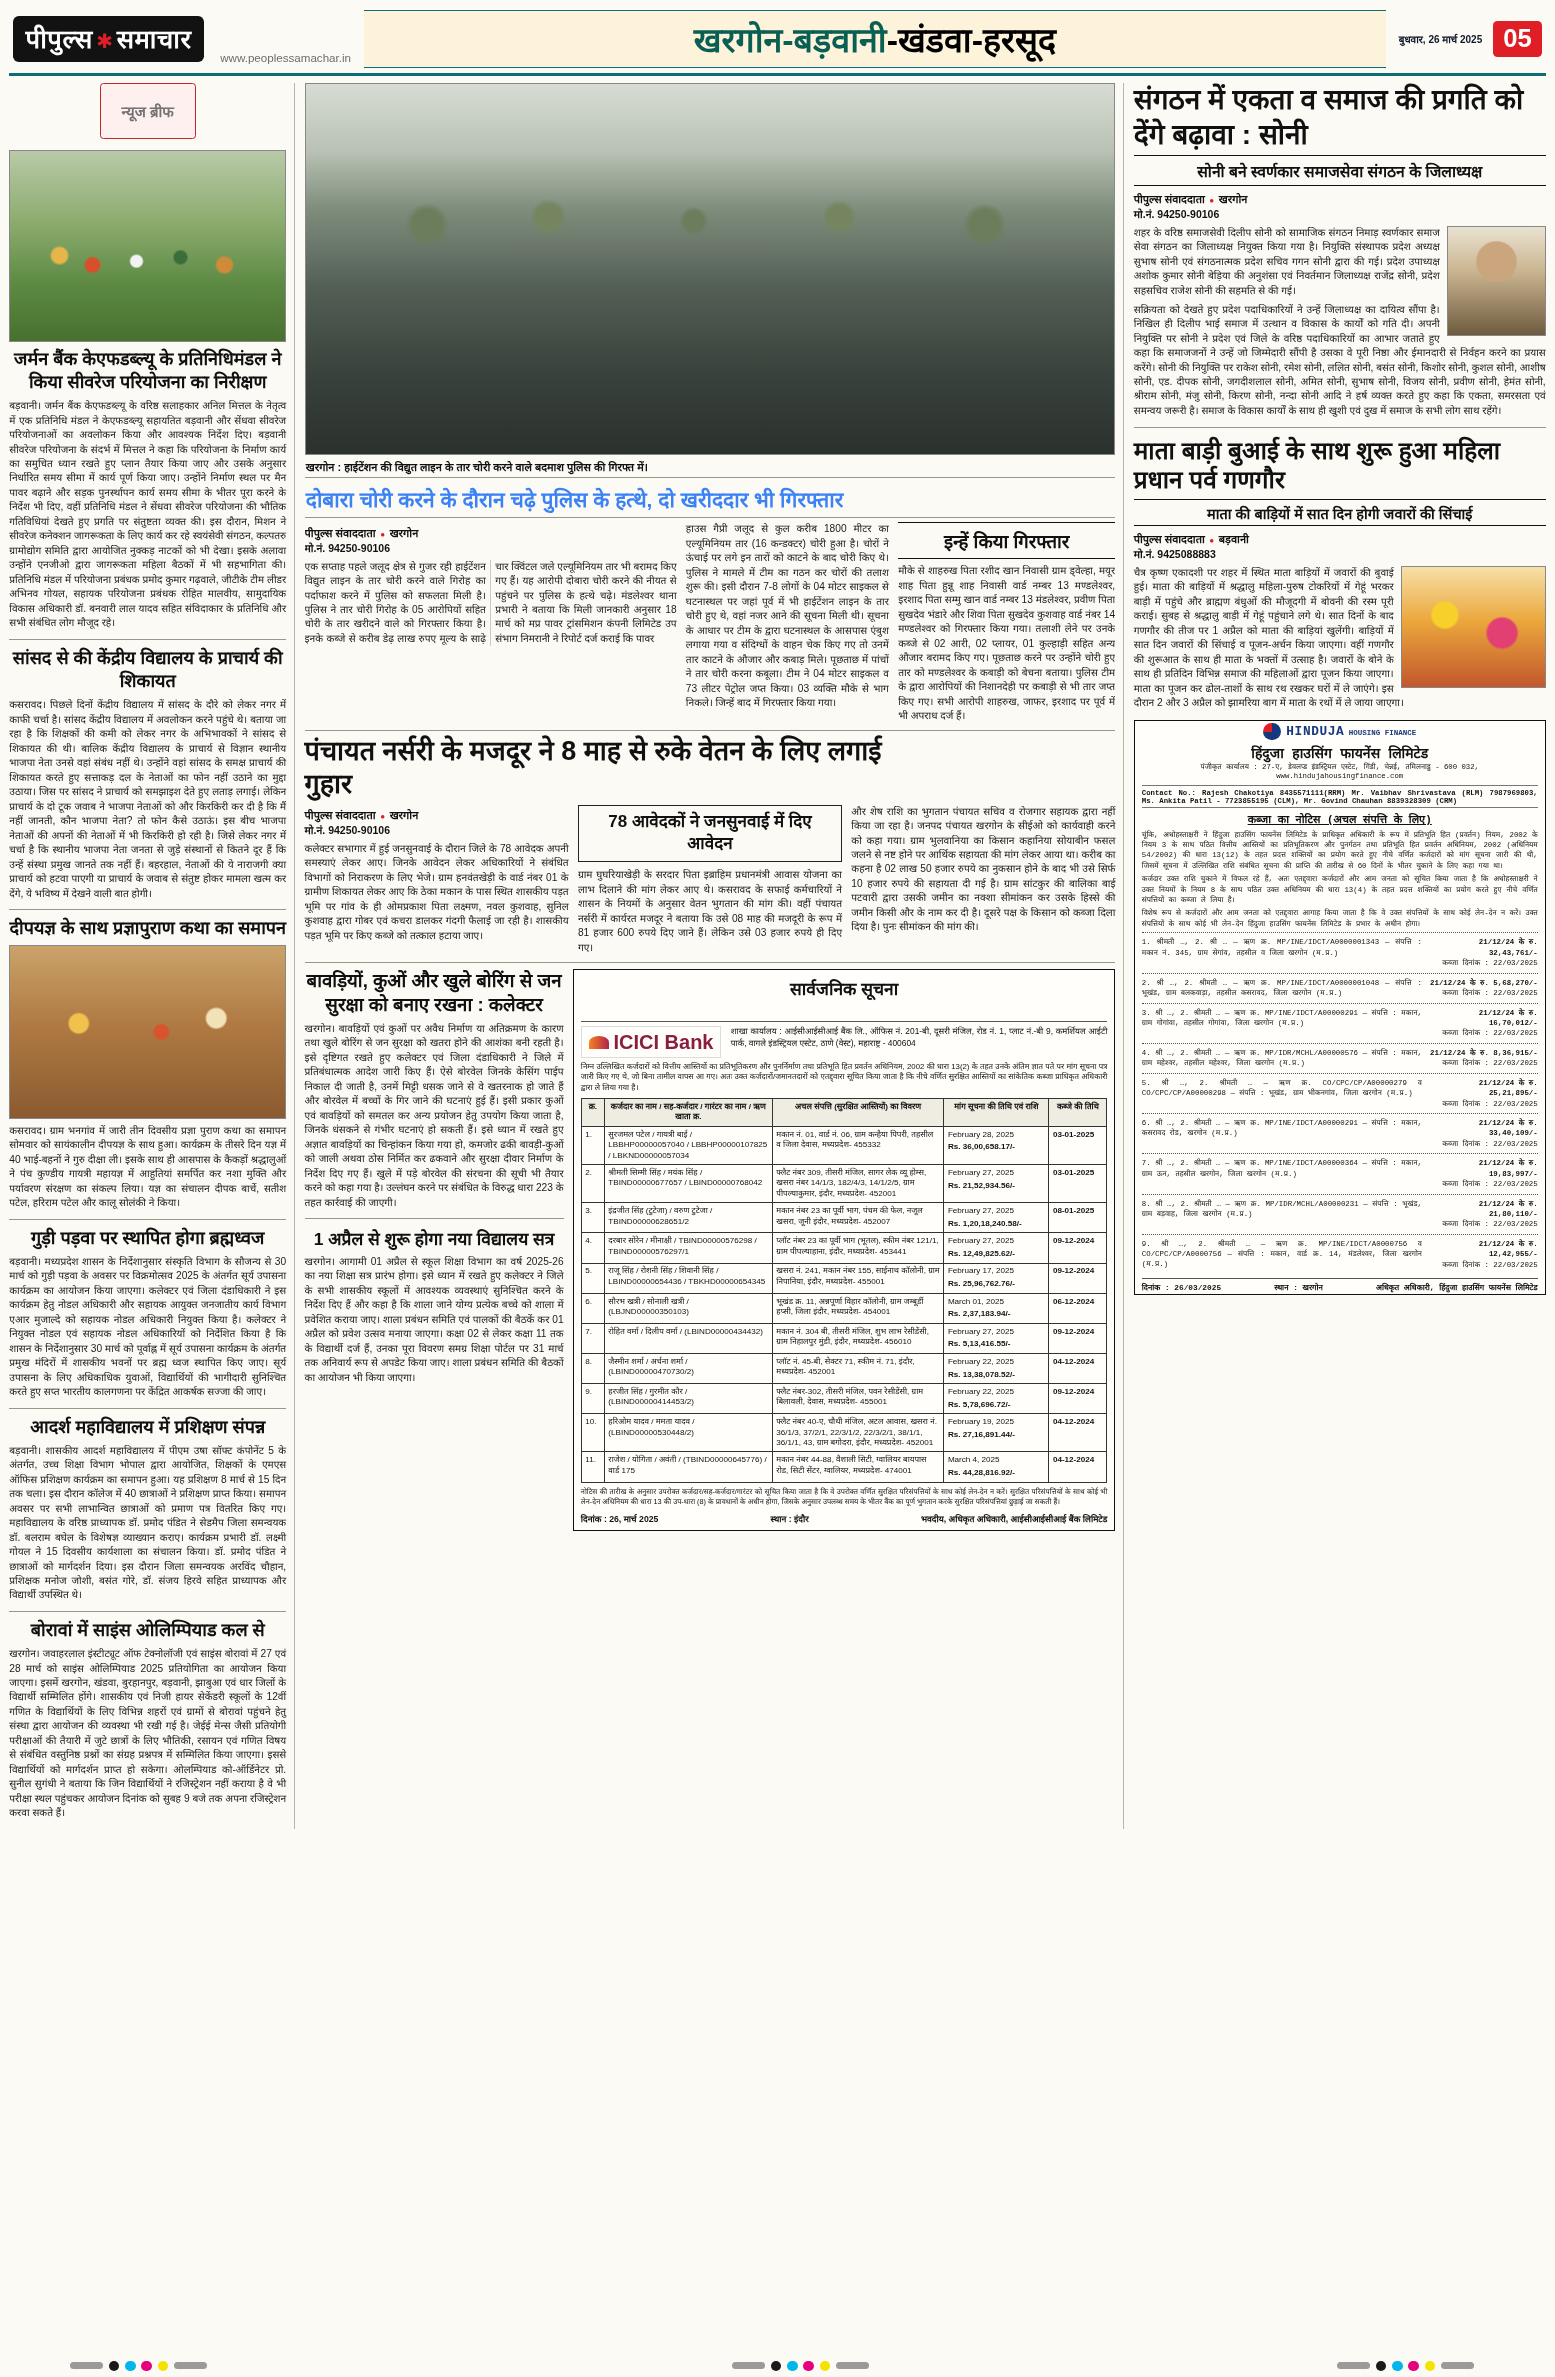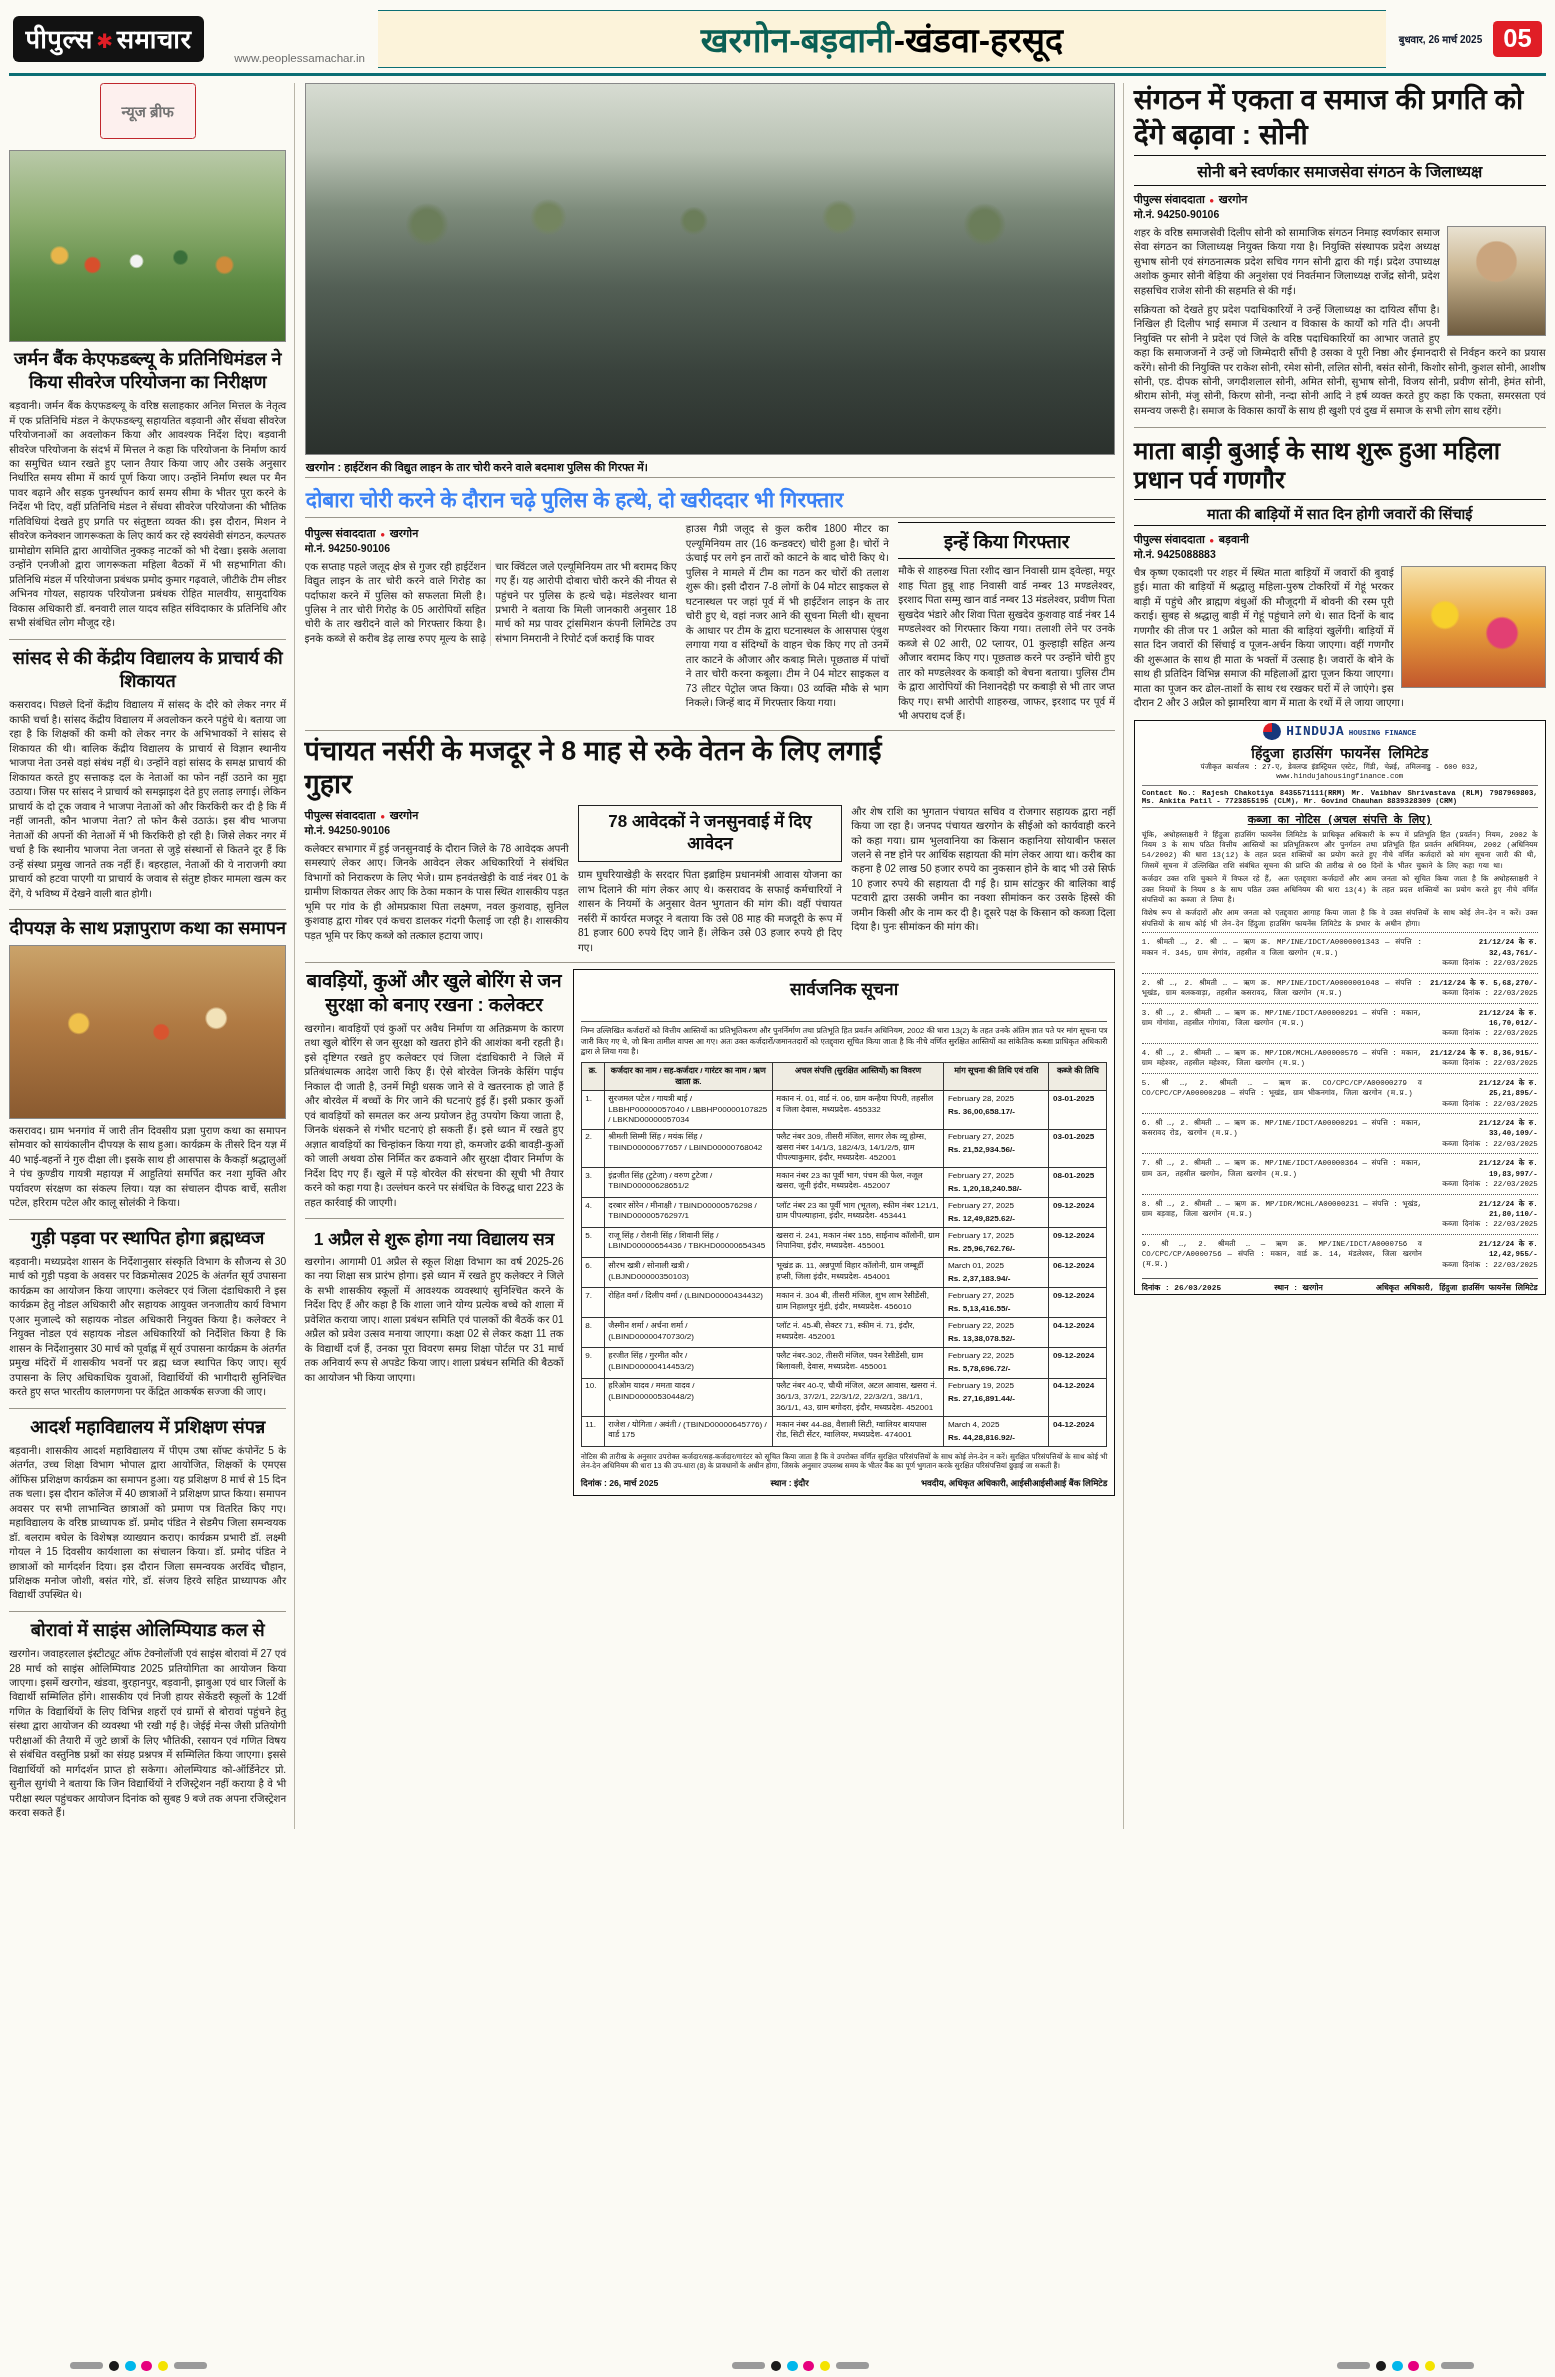"www.peoplessamachar.in" .site { margin-left: 17px -> 3px }
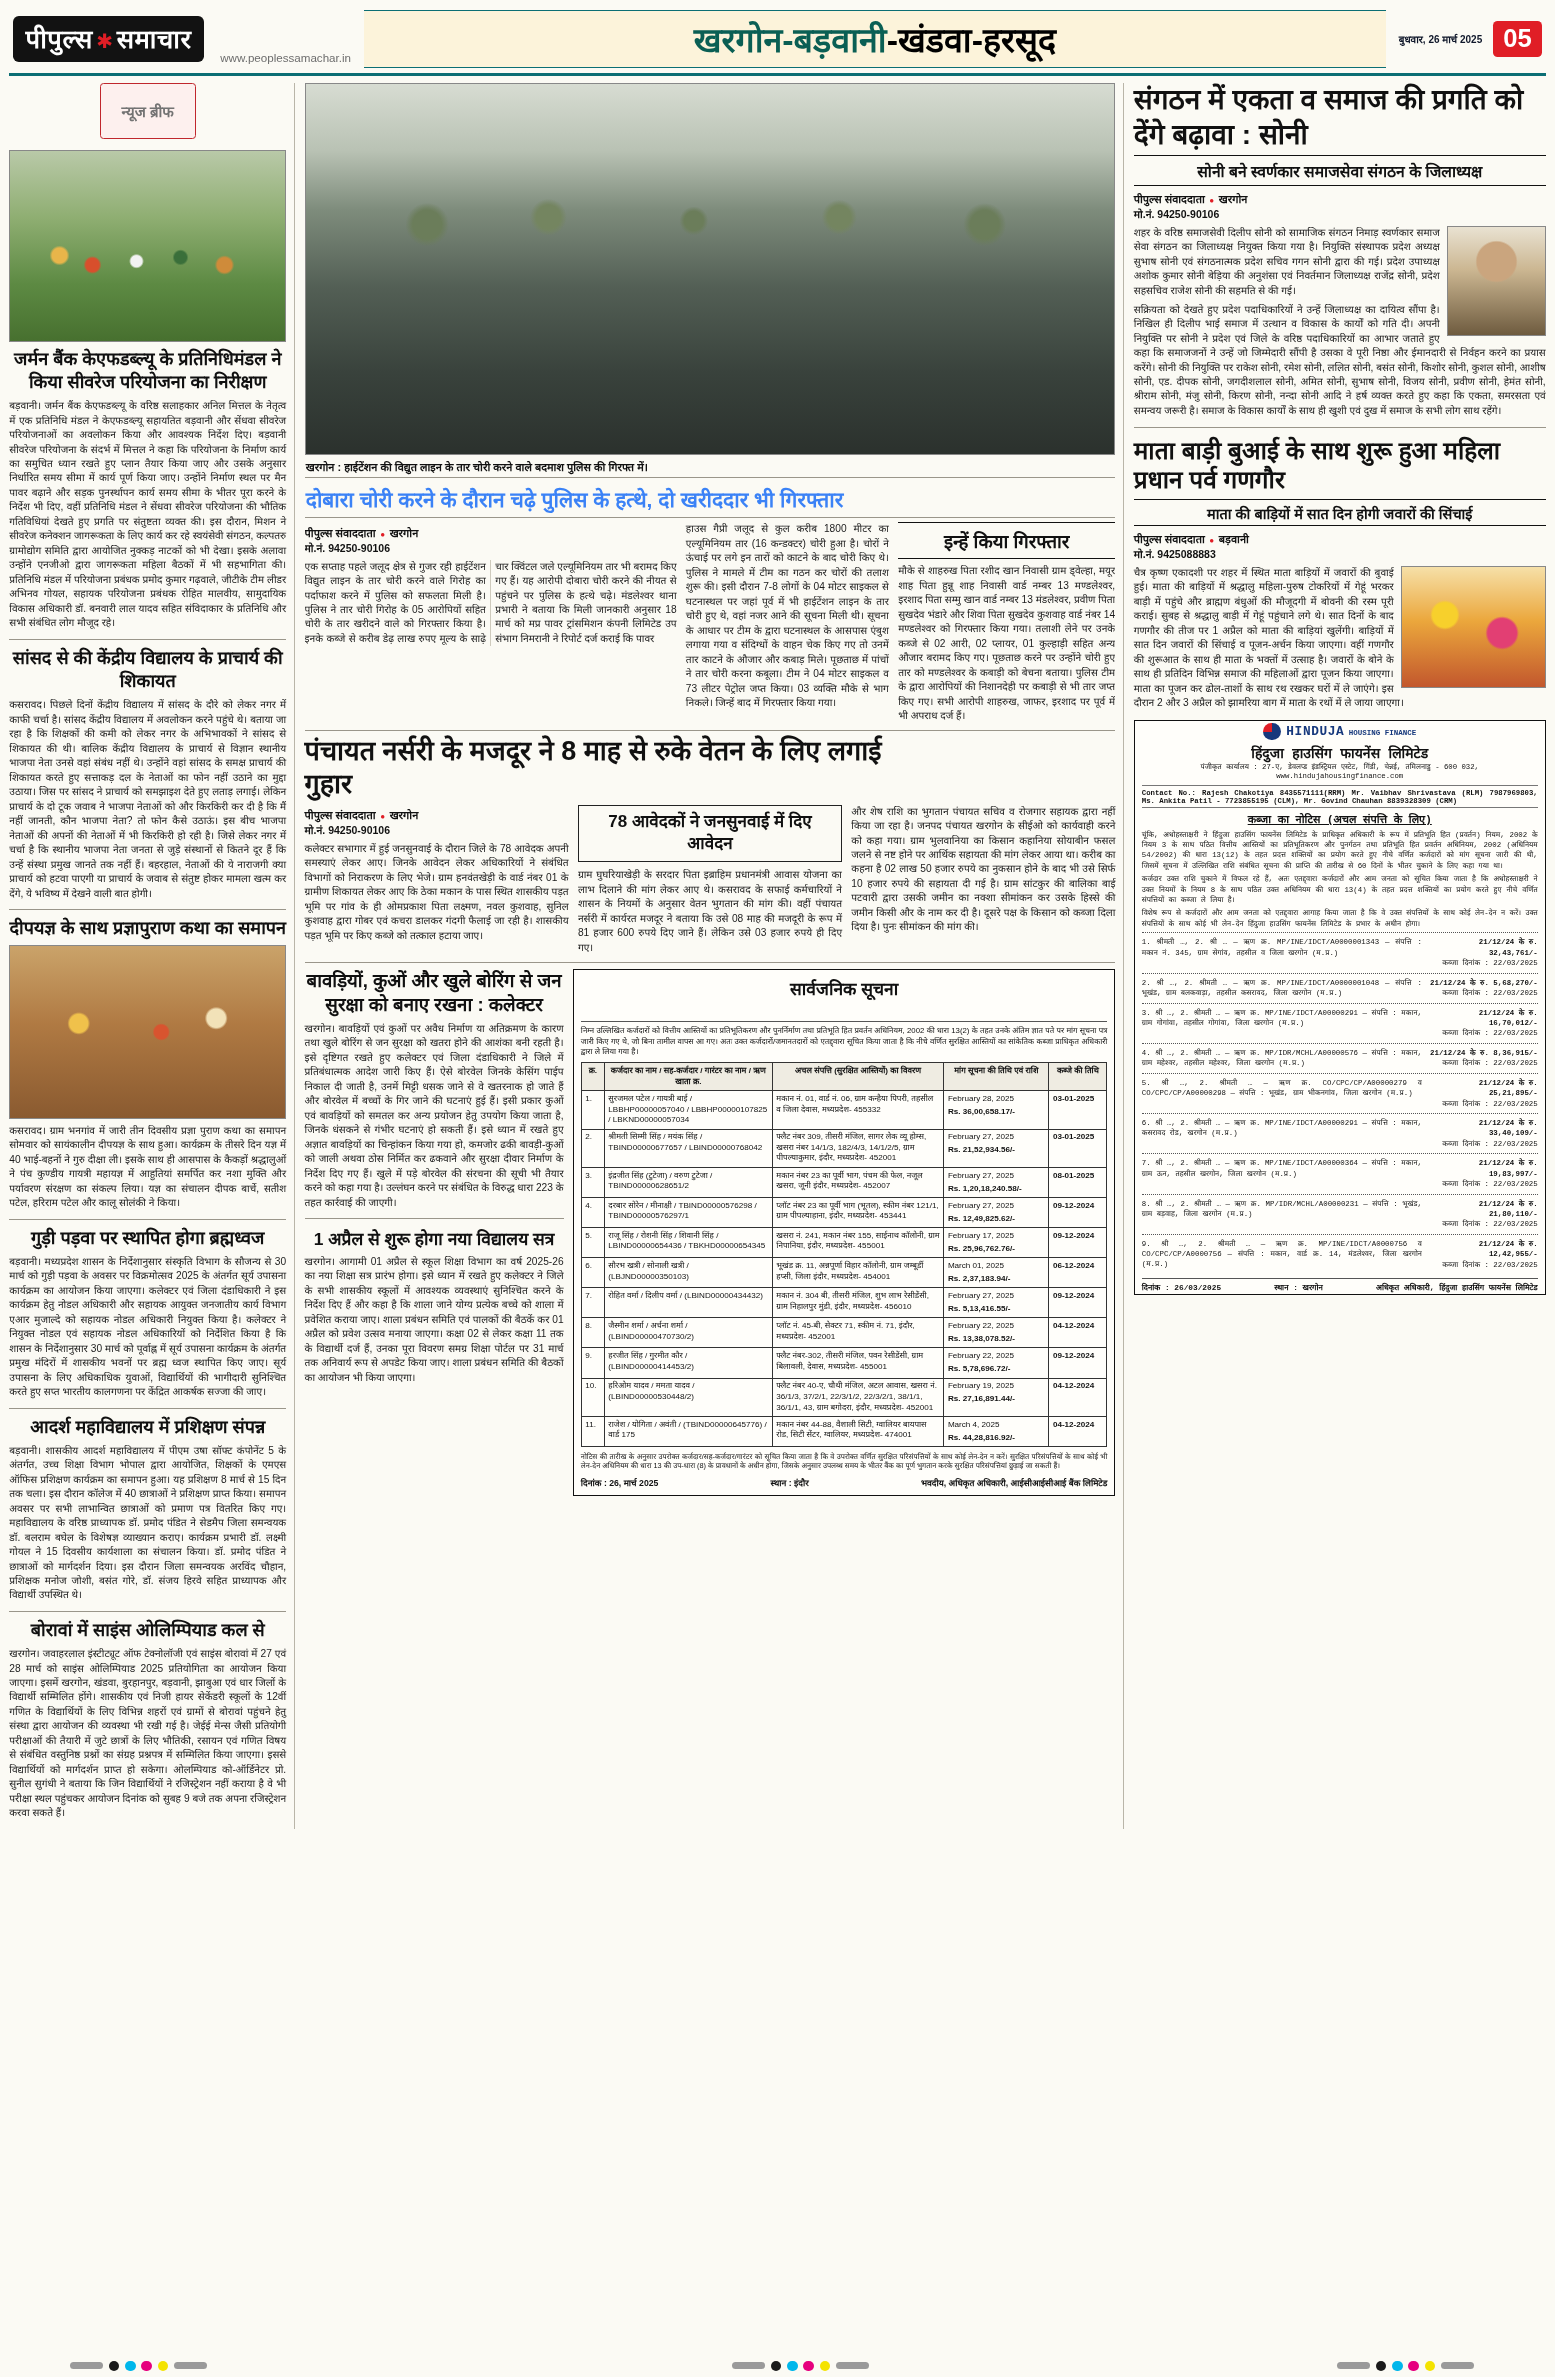"ICICI Bank" div.icici-brandrow { html: none -> <div> <div> <span></span> <span>ICICI Bank</span> </div> <div>शाखा कार्यालय : आईसीआईसीआई बैंक लि., ऑफिस नं. 201-बी, दूसरी मंजिल, रोड नं. 1, प्लाट नं.-बी 9, कमर्शियल आईटी पार्क, वागले इंडस्ट्रियल एस्टेट, ठाणे (वेस्ट), महाराष्ट्र - 400604</div> </div> }
